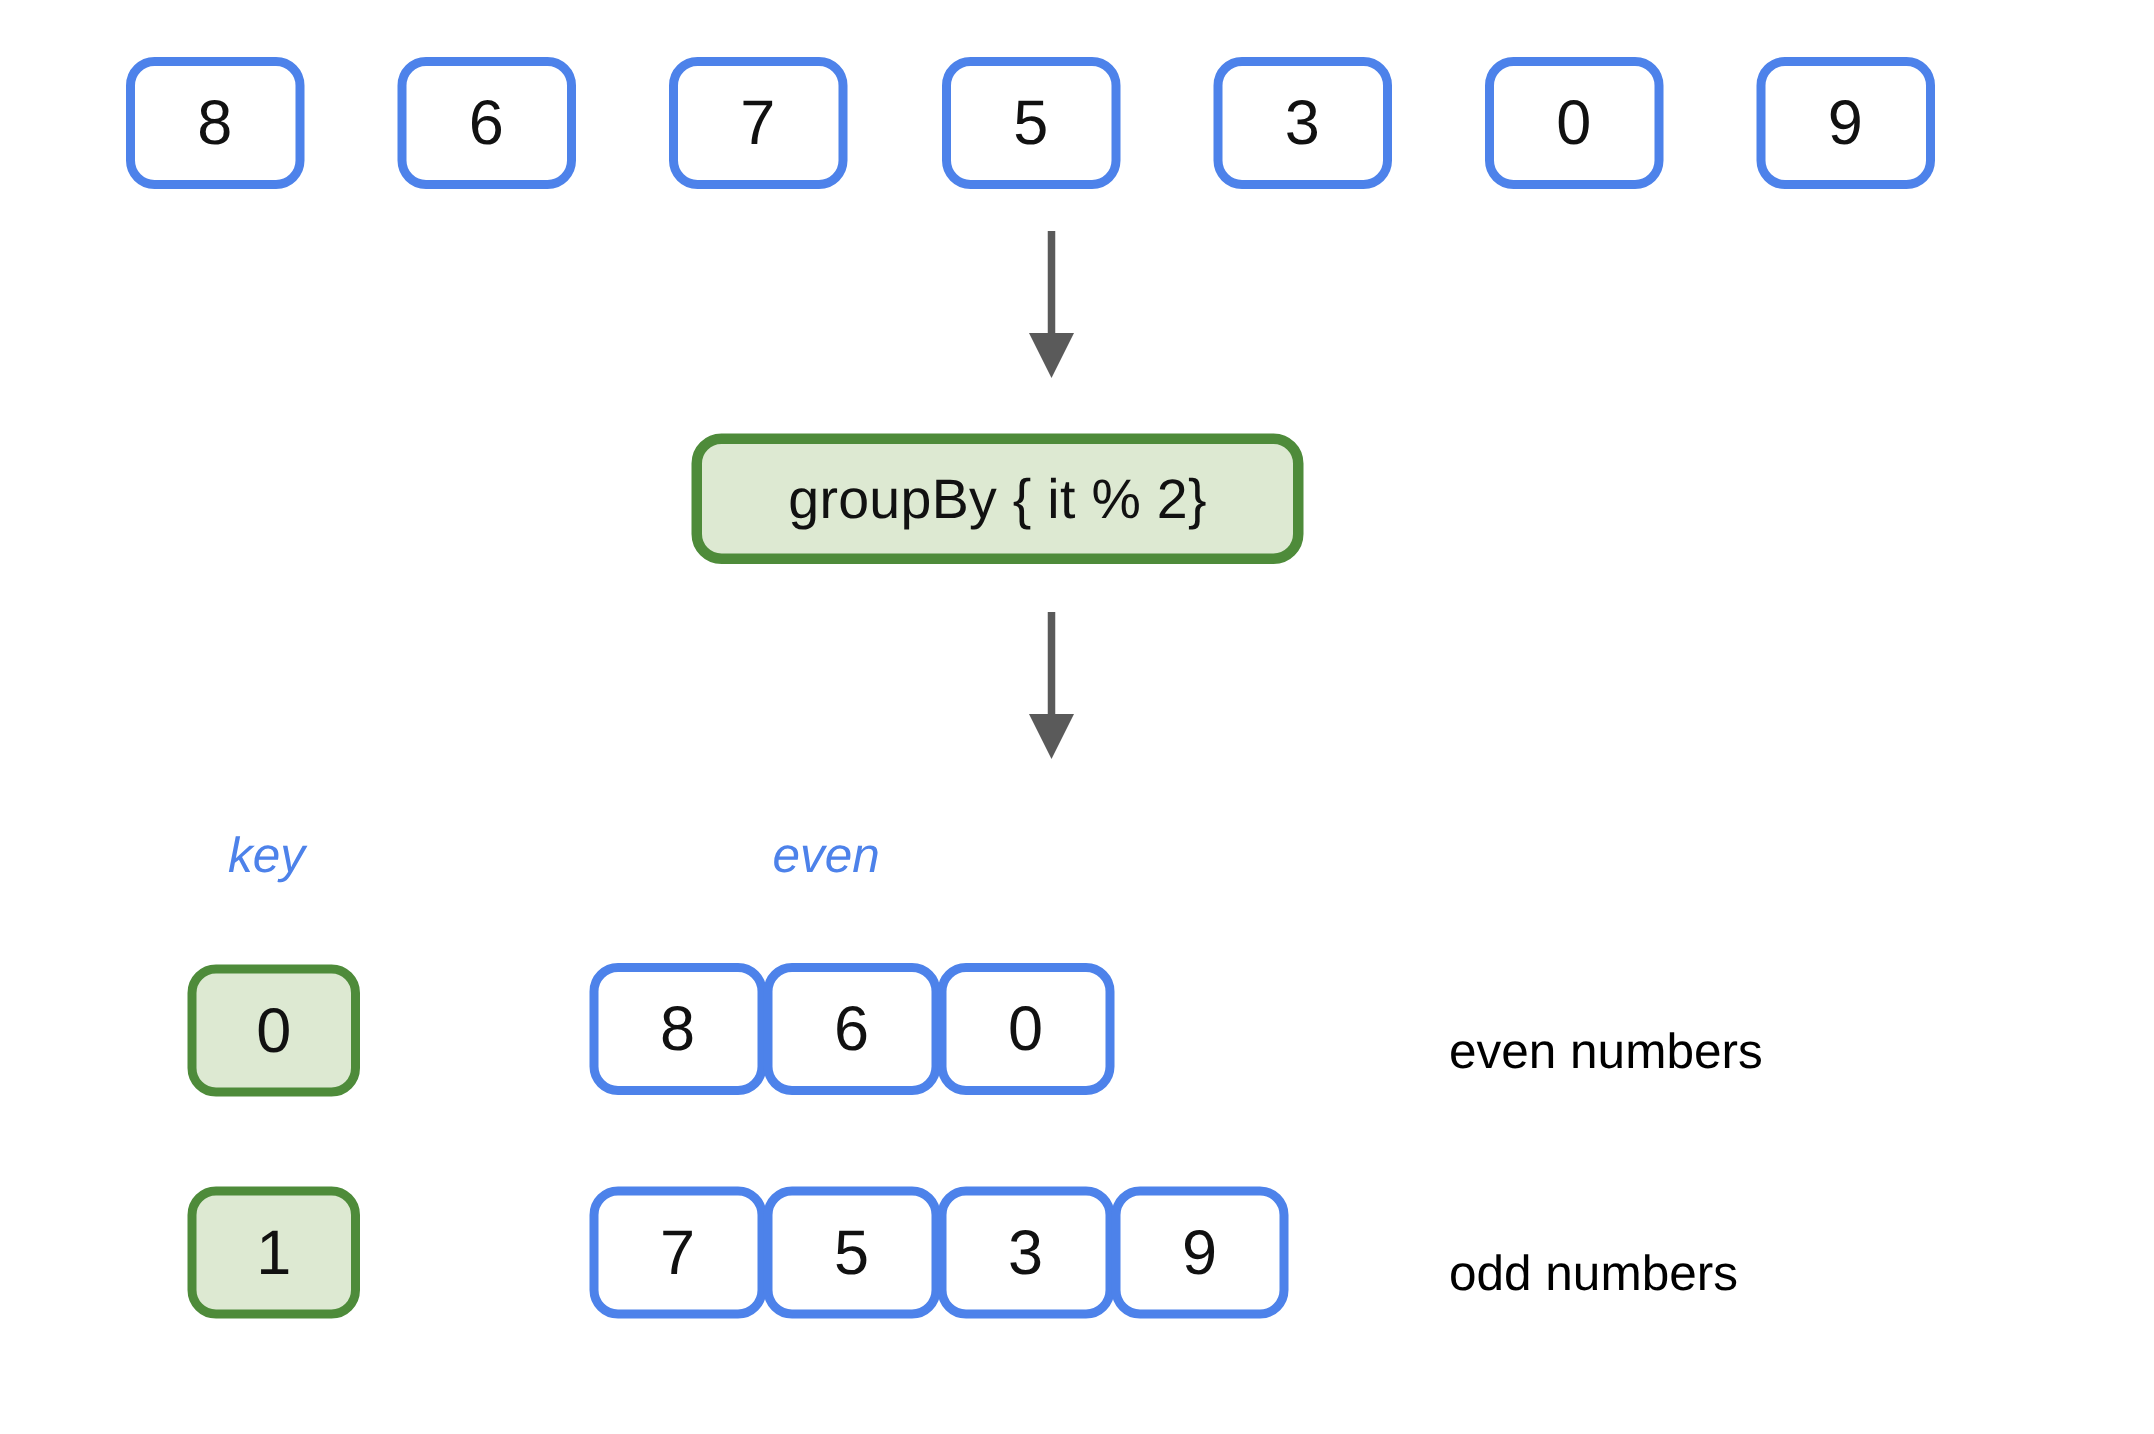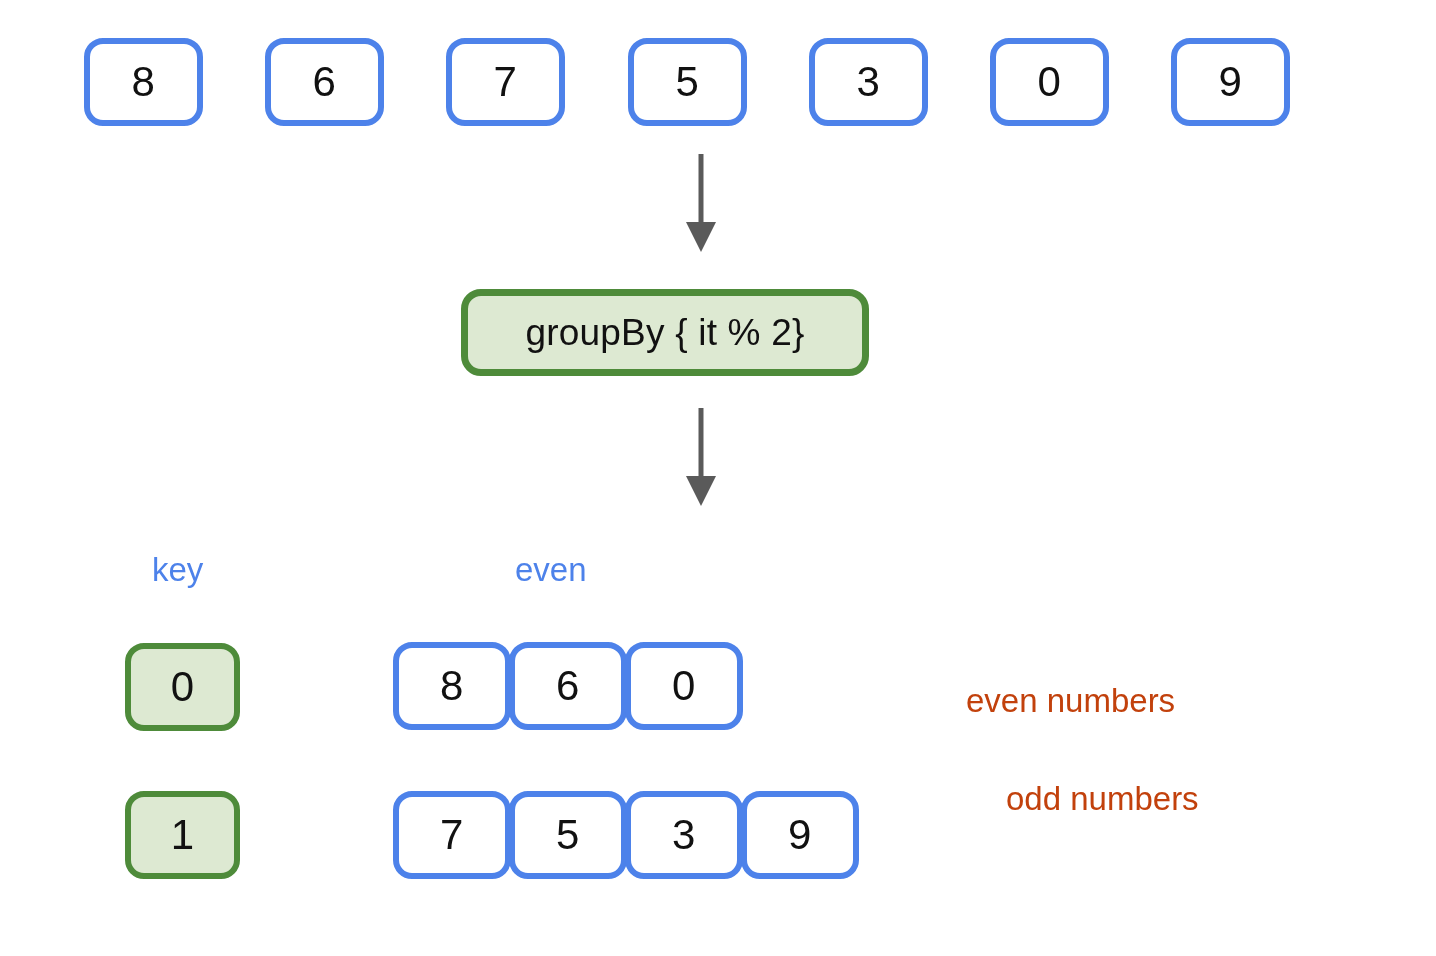"key" .col-label { font-style: none -> italic }
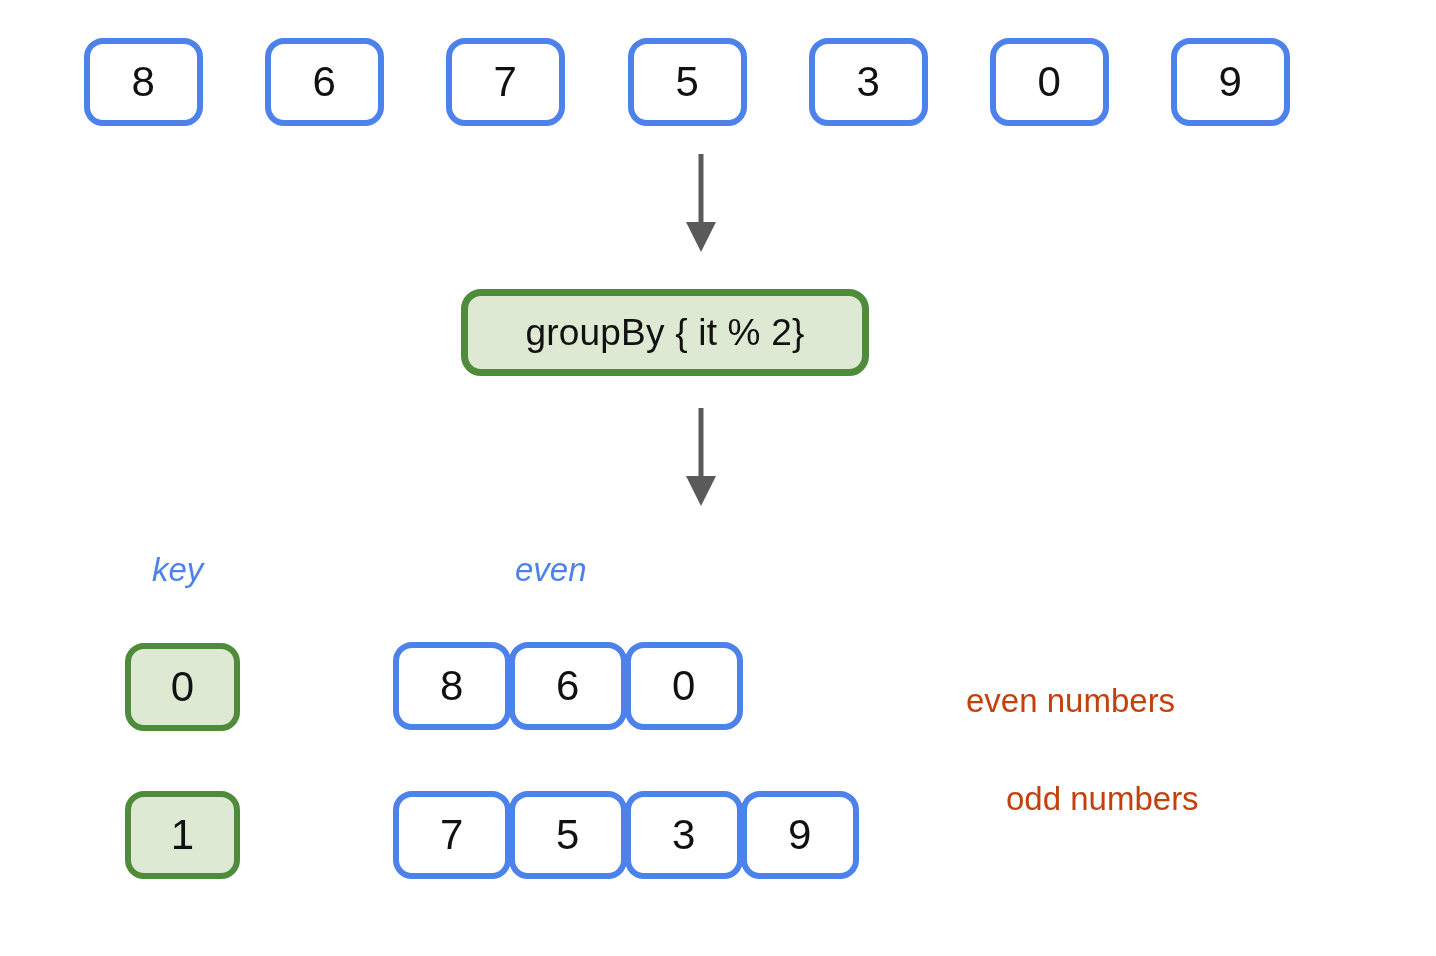"even numbers" .side-label { color: #c2410c -> #000000 }
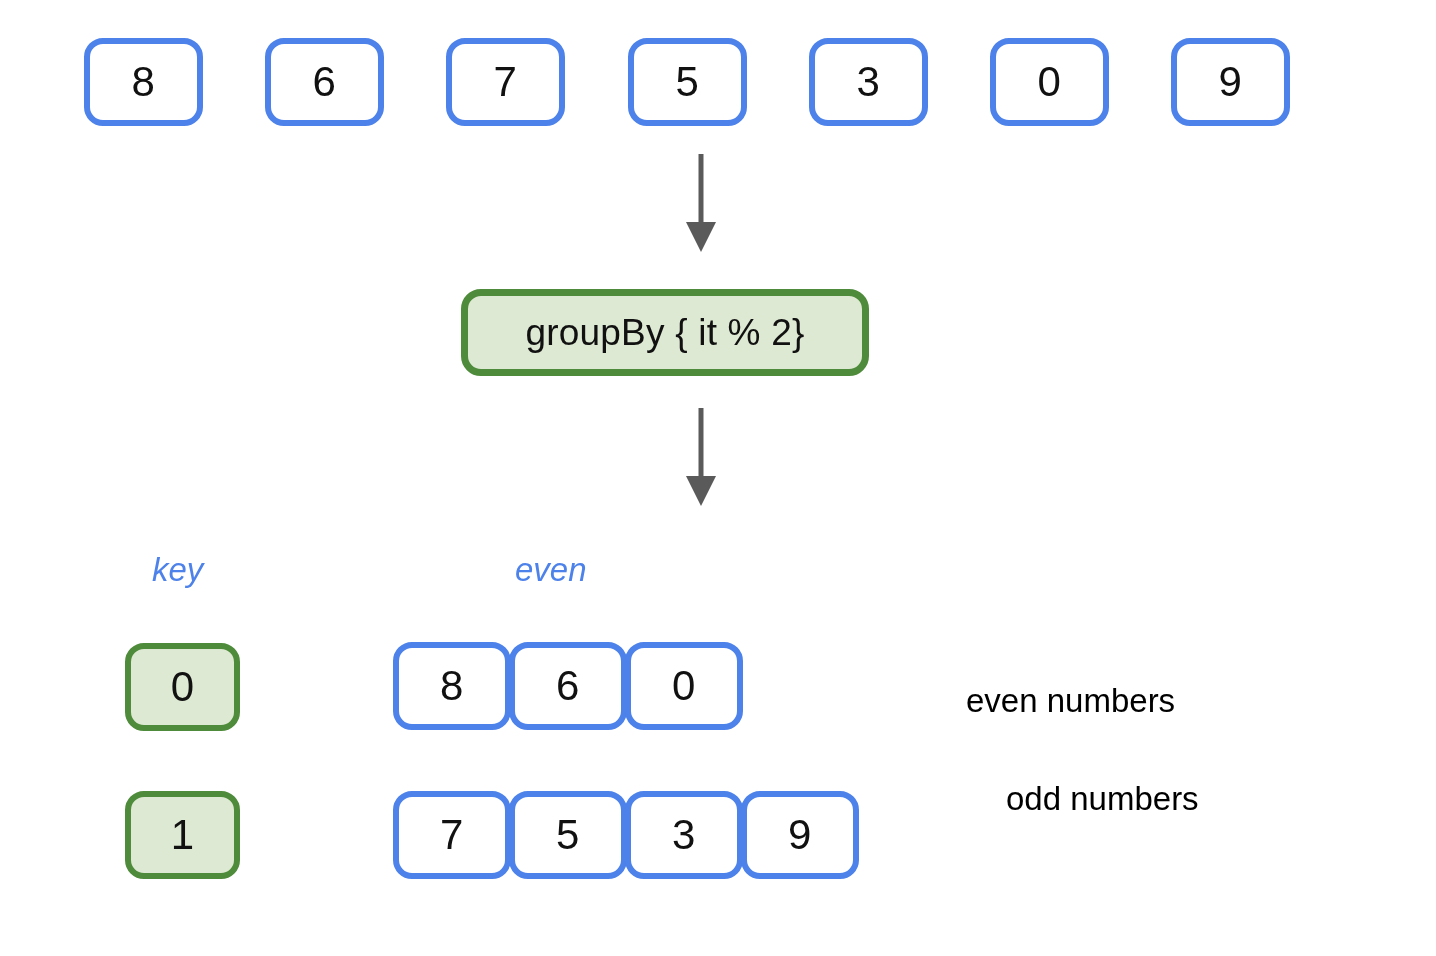"odd numbers" div.side-label { margin-left: 40px -> none; top: 780px -> 830px }
